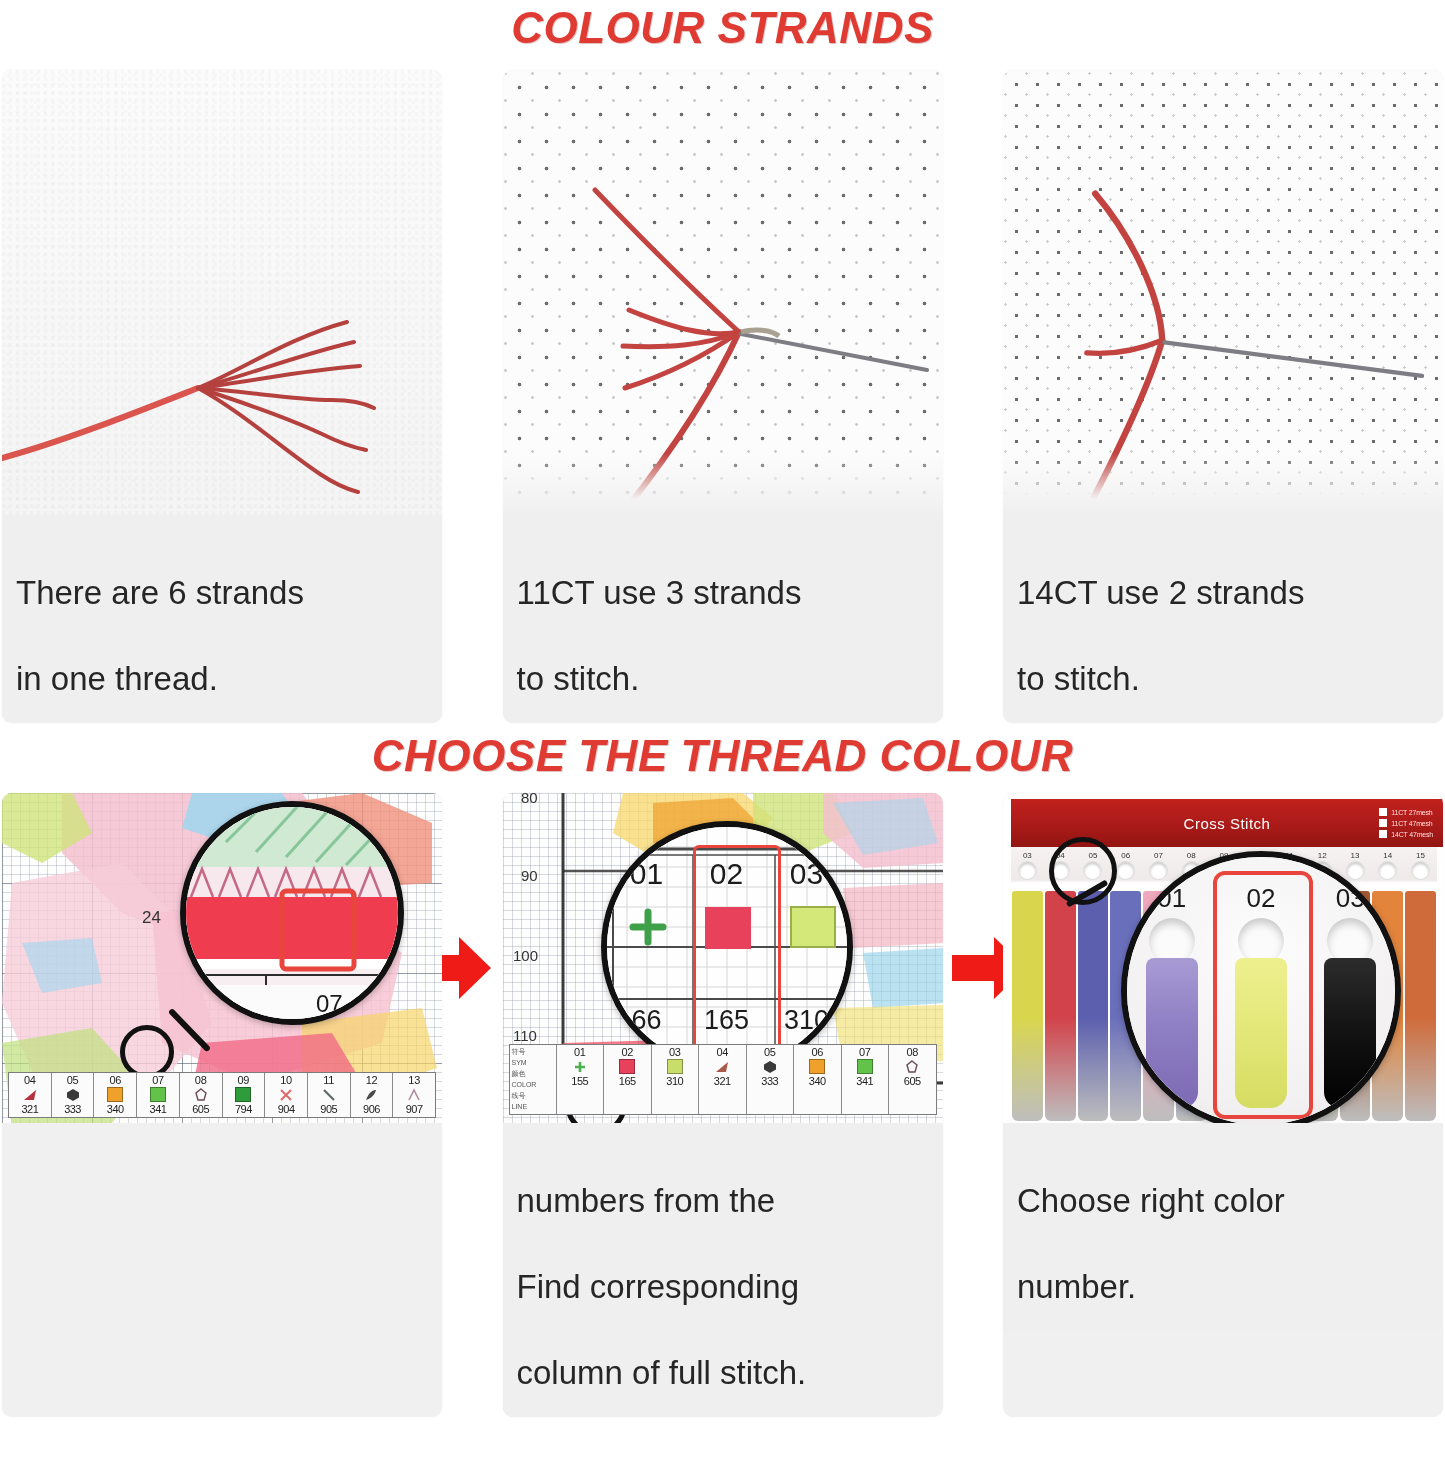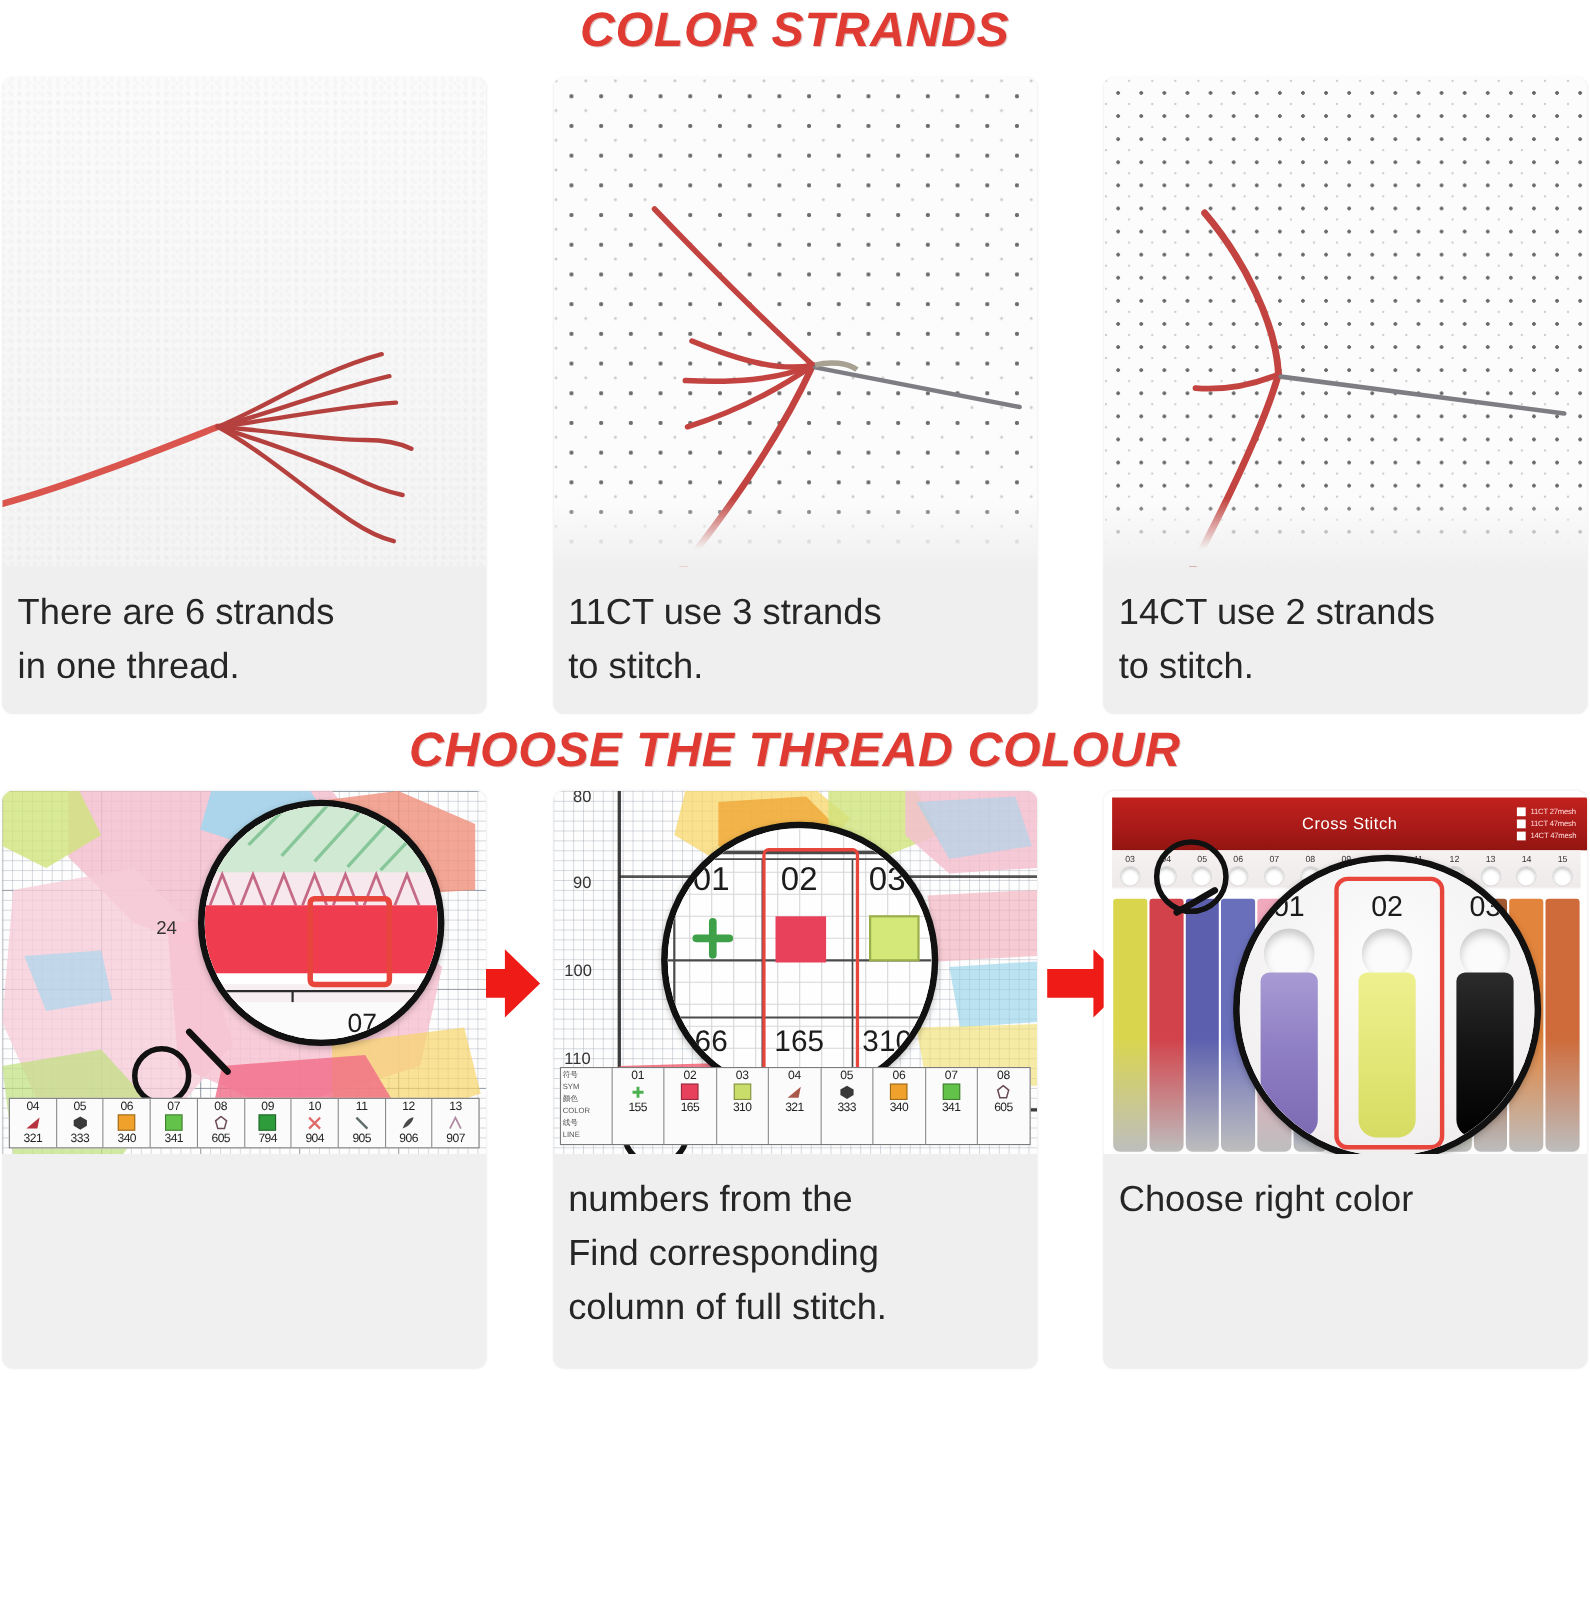"COLOR STRANDS" div.section-title { text: COLOR -> COLOUR }
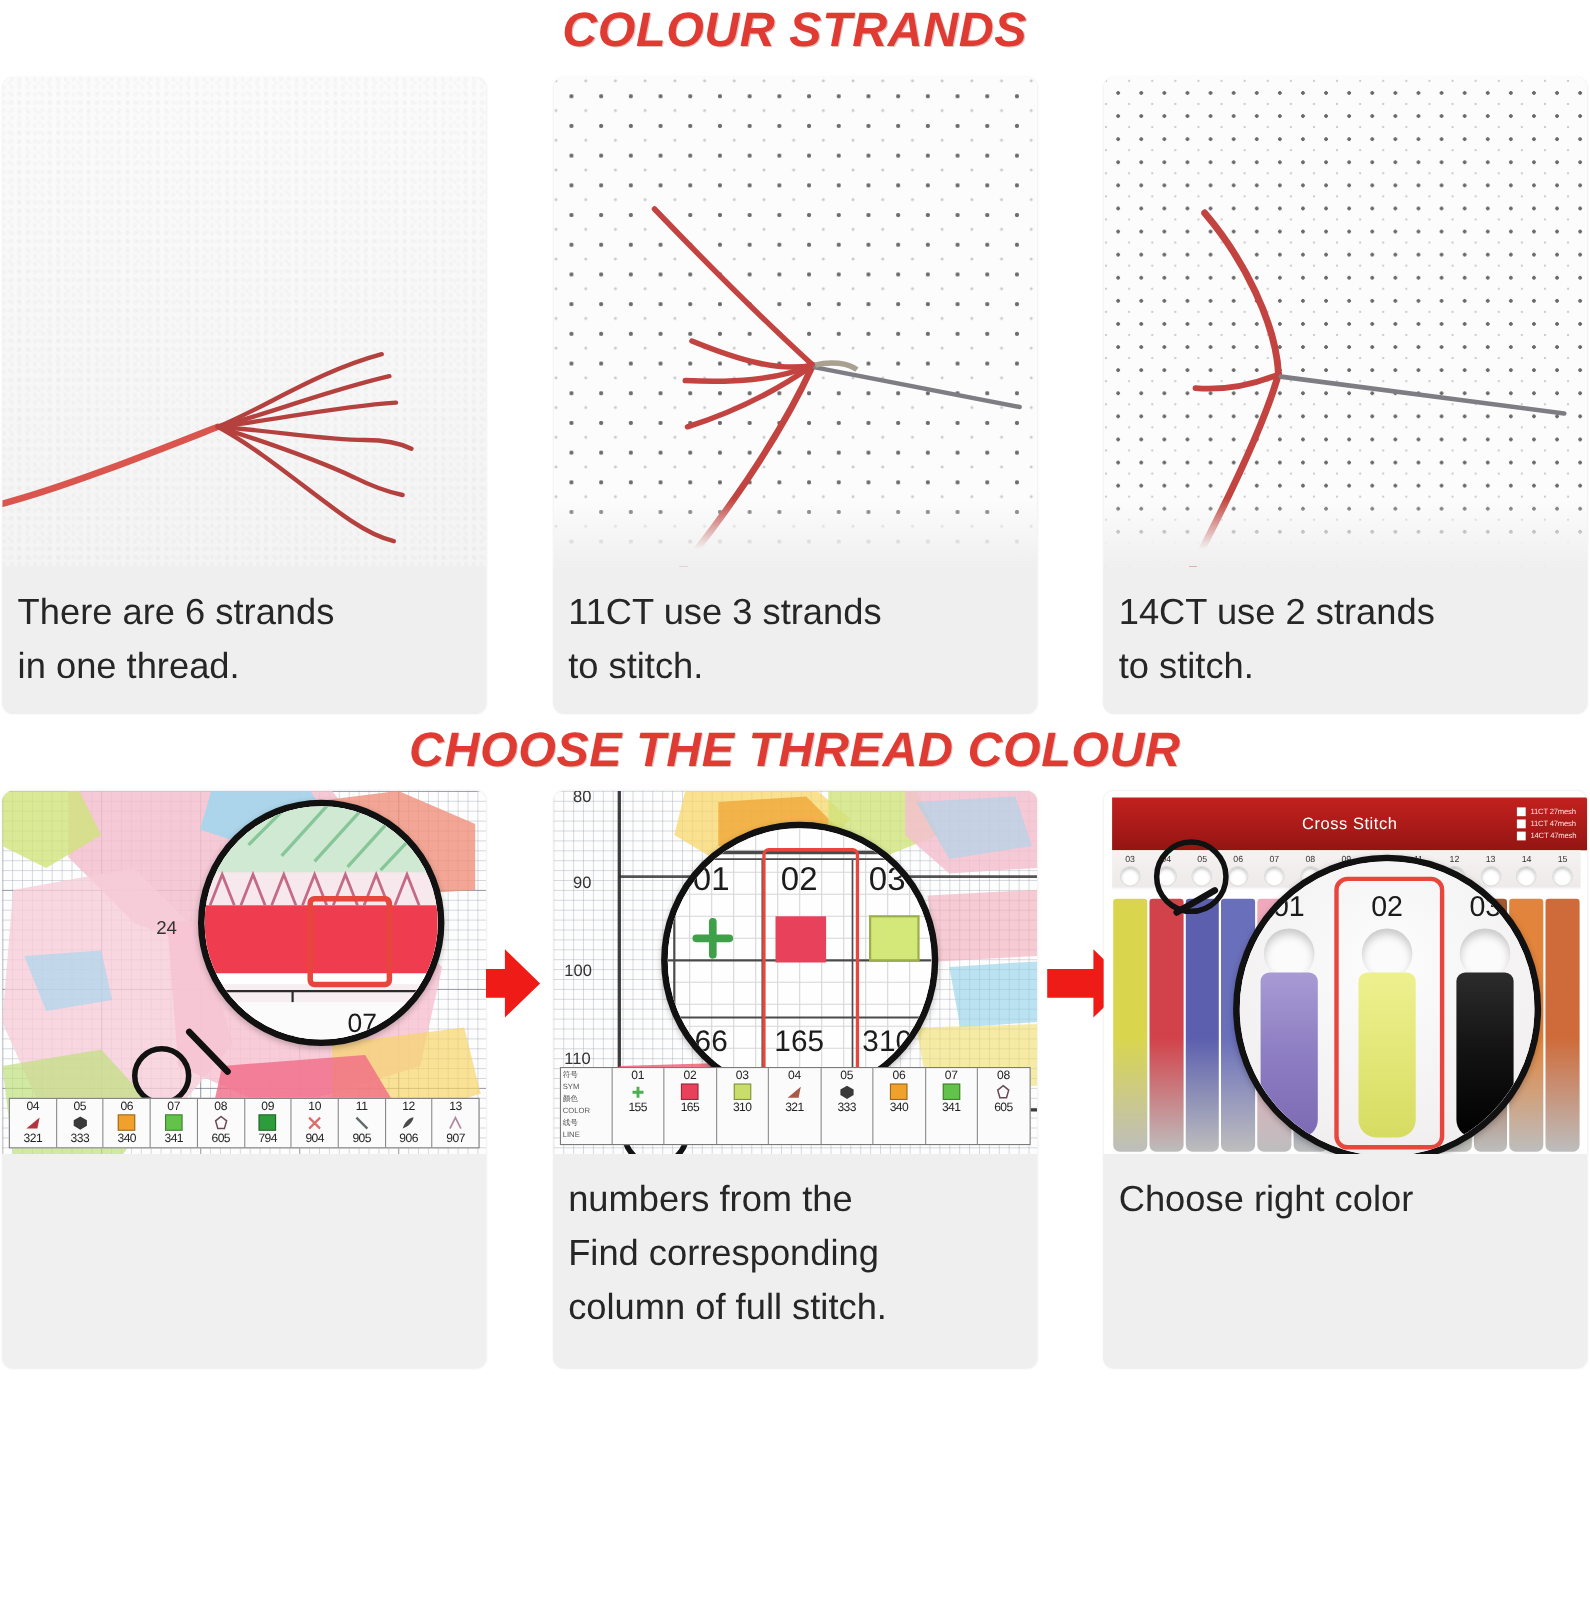"There are 6 strands" .cap-line { margin-top: none -> 37px }
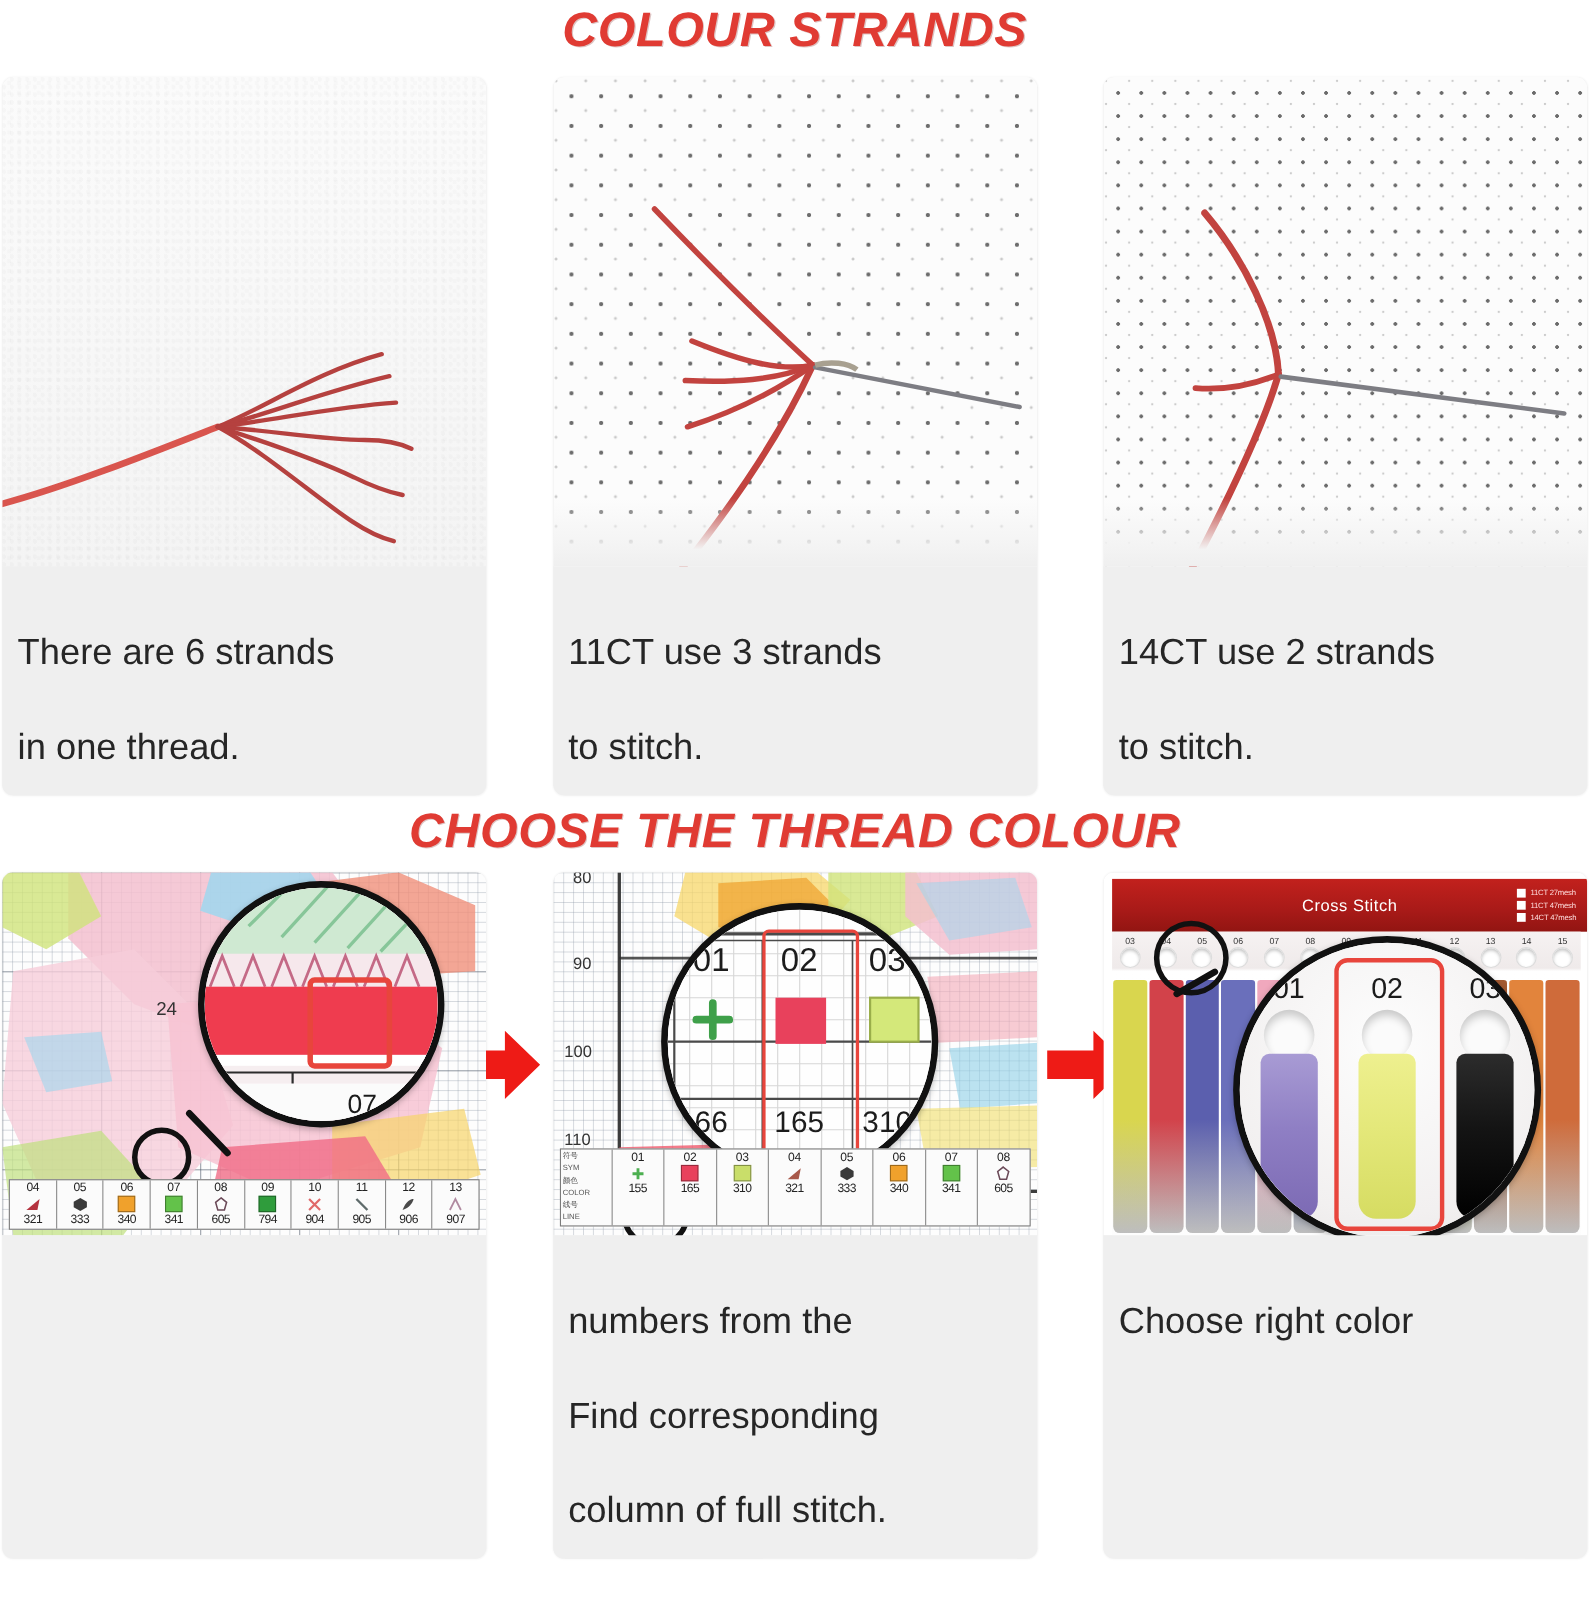"number." span.cap-line { html: none -> <span>number.</span> }
